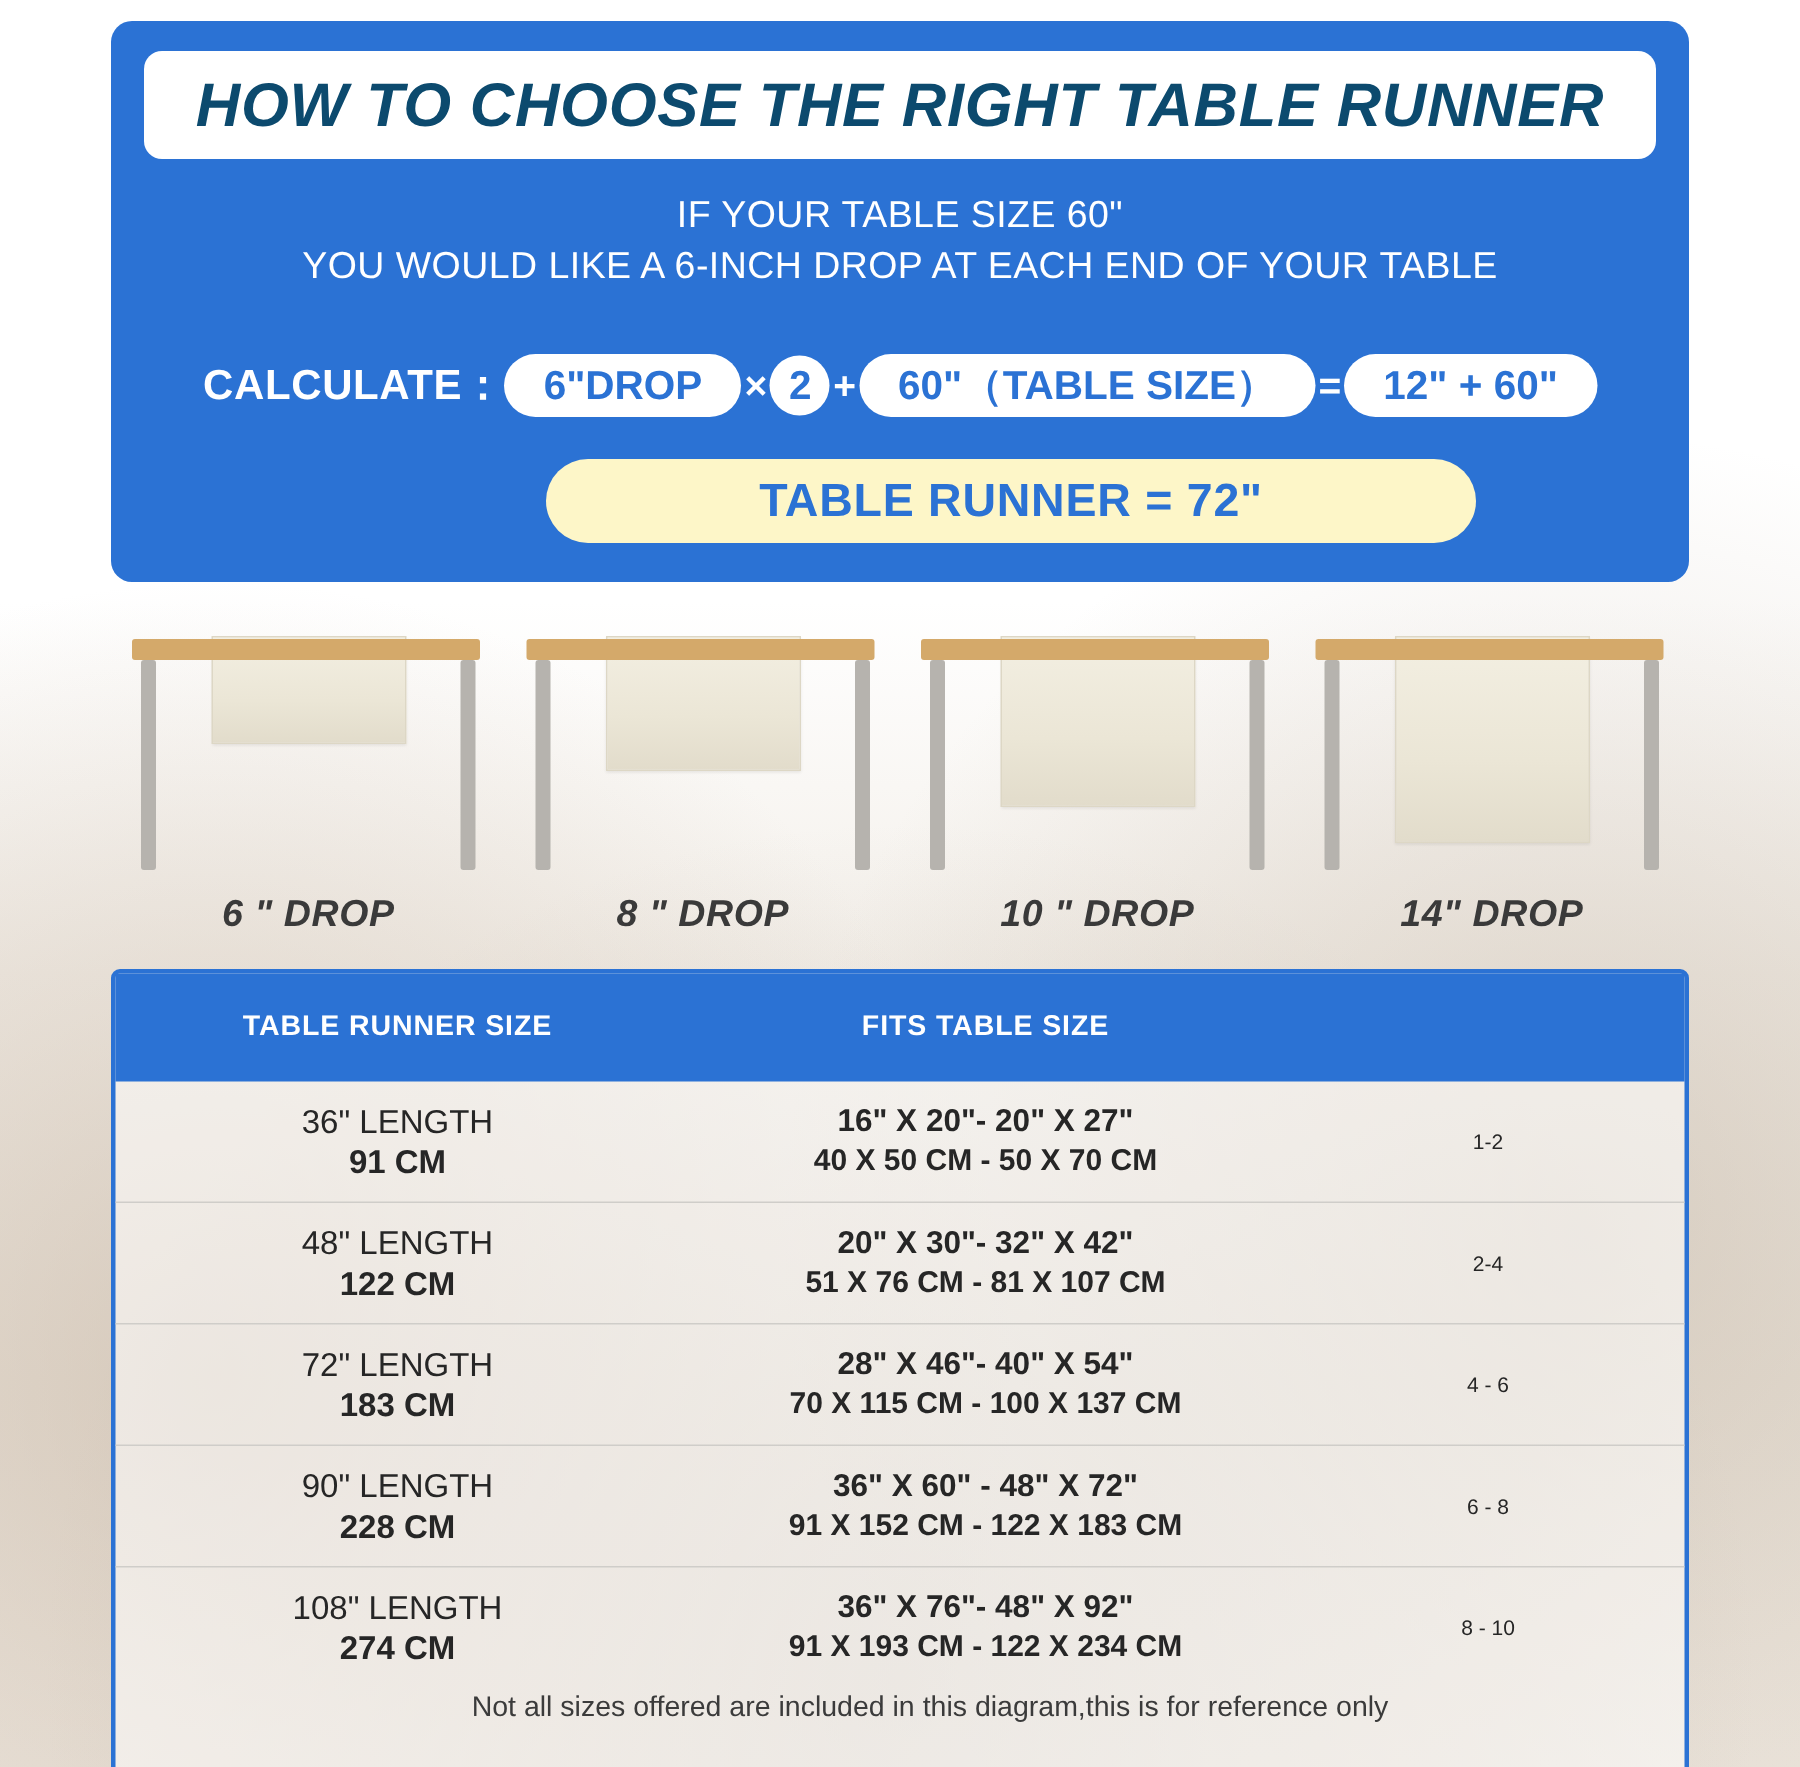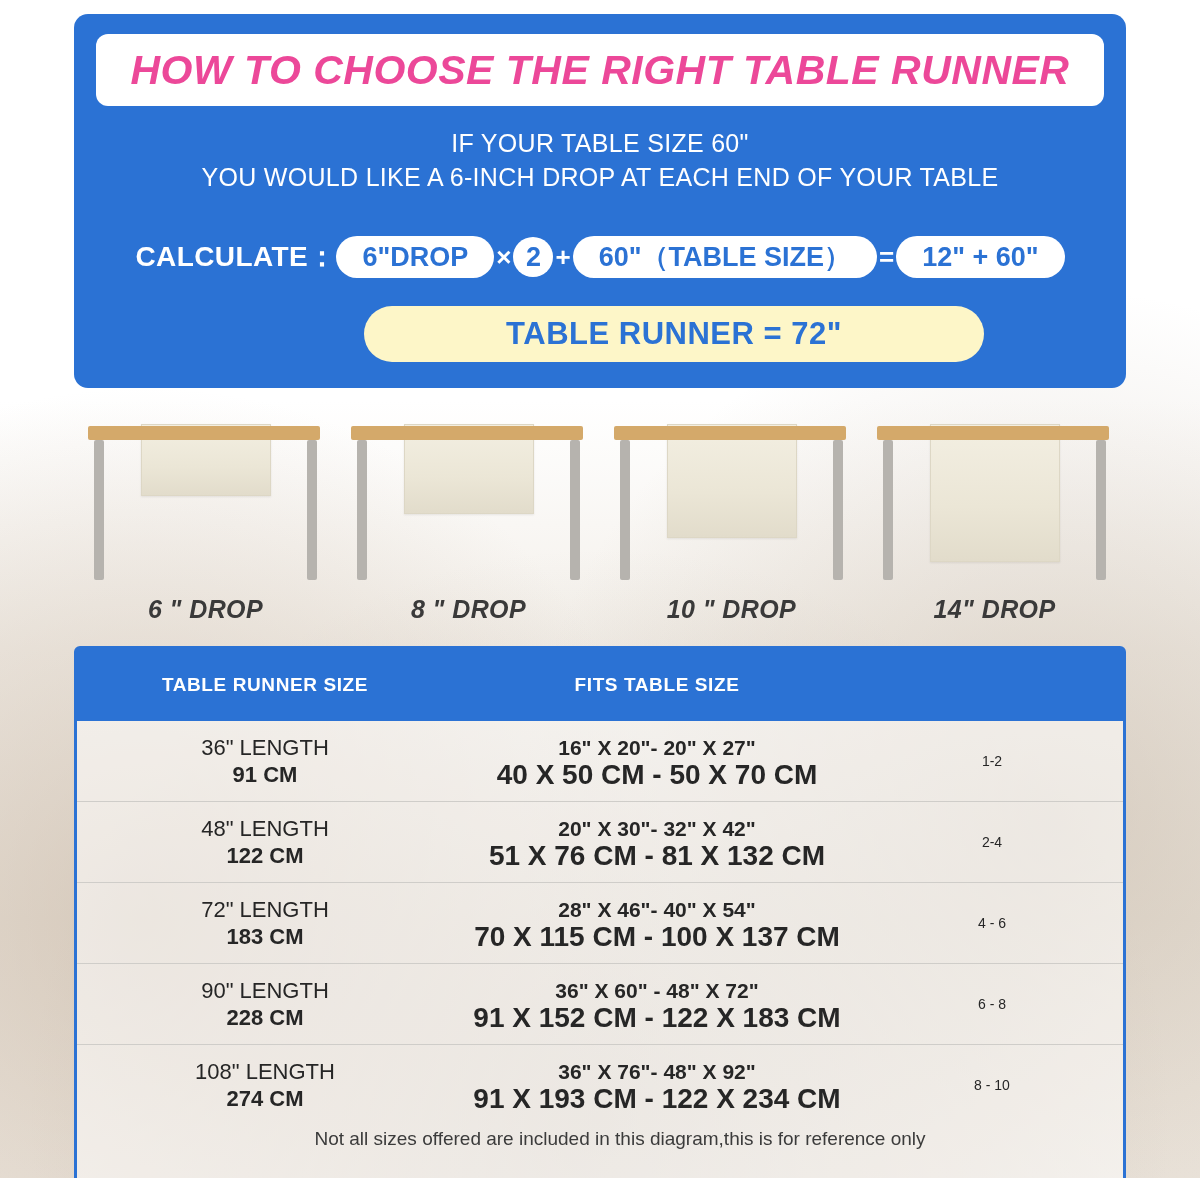"HOW TO CHOOSE THE RIGHT" .title-pill span { color: #ec4899 -> #0c4a6e }
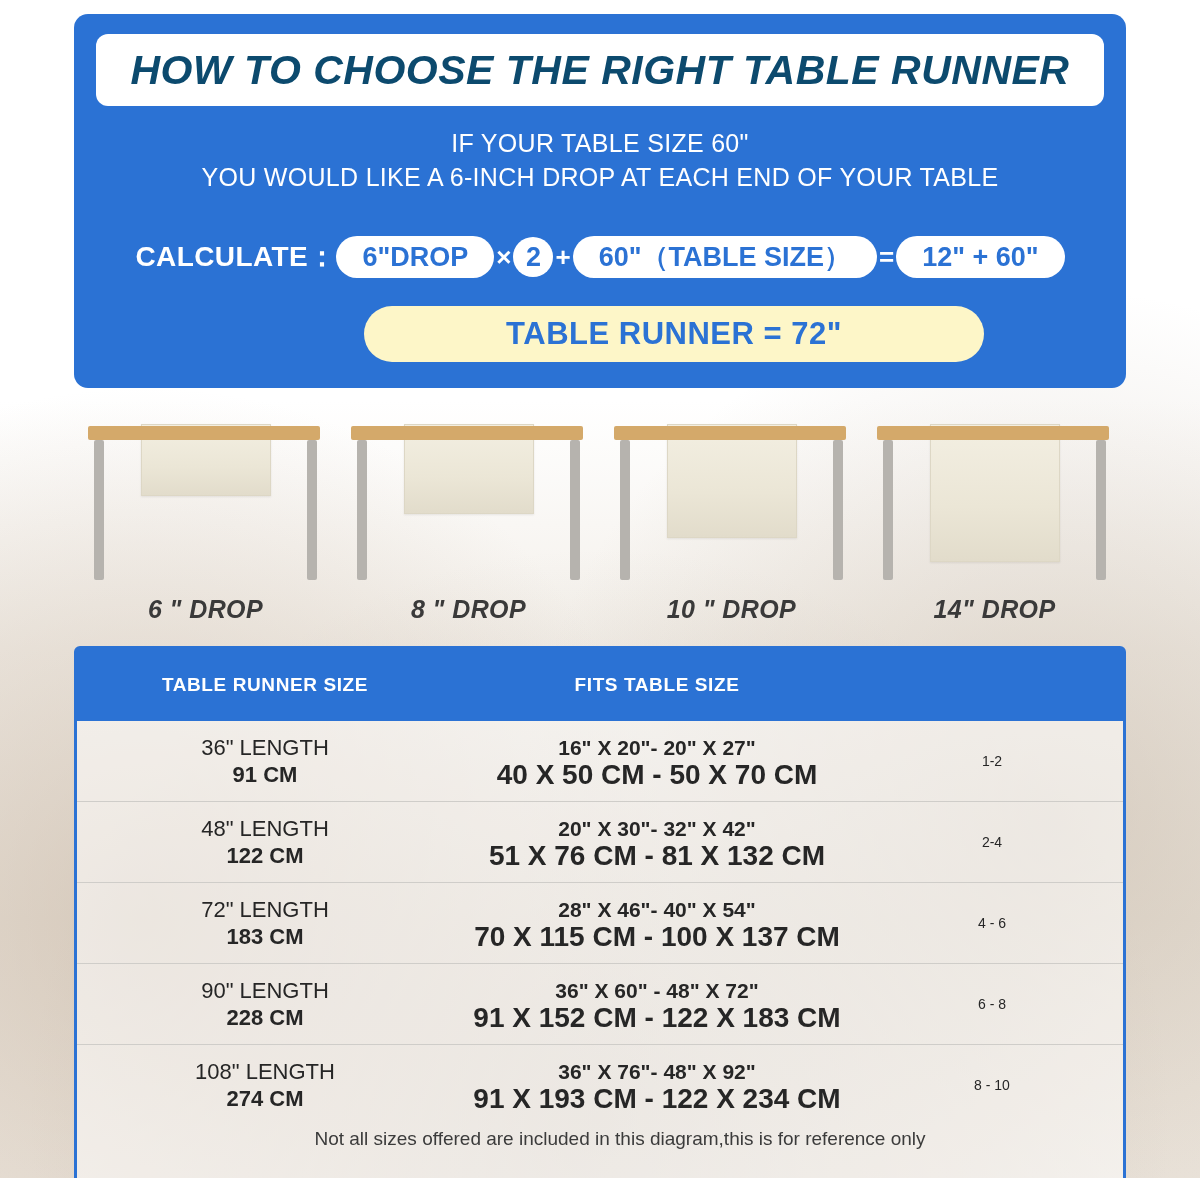"40 X 50 CM -" .c2-l2 { font-size: 28px -> 20px }
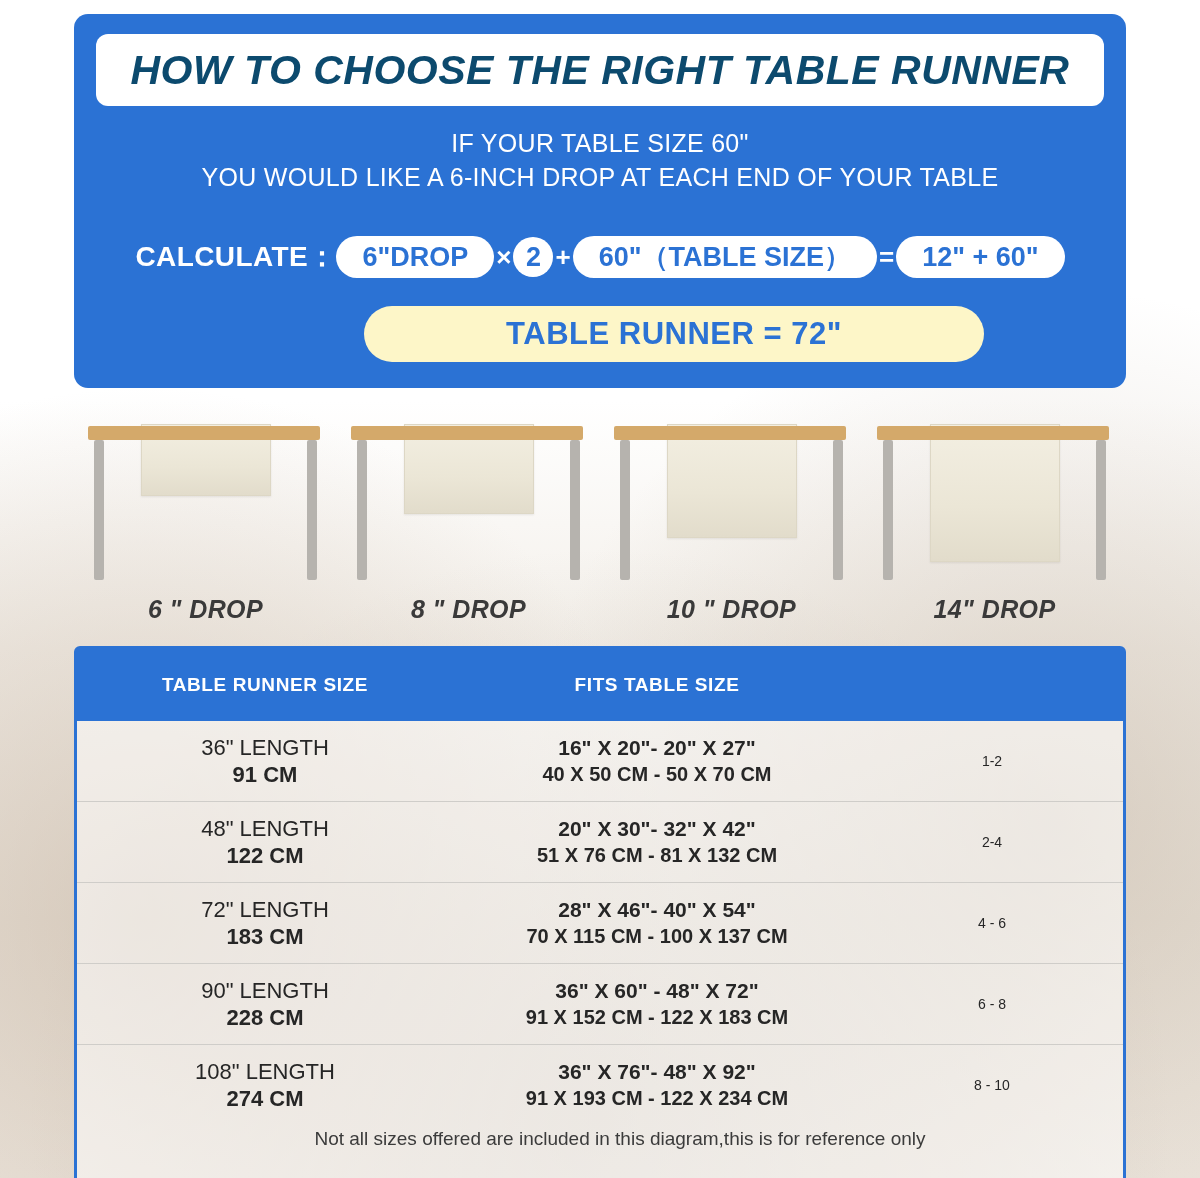"51 X 76 CM -" div.c2-l2 { text: 132 -> 107 }
